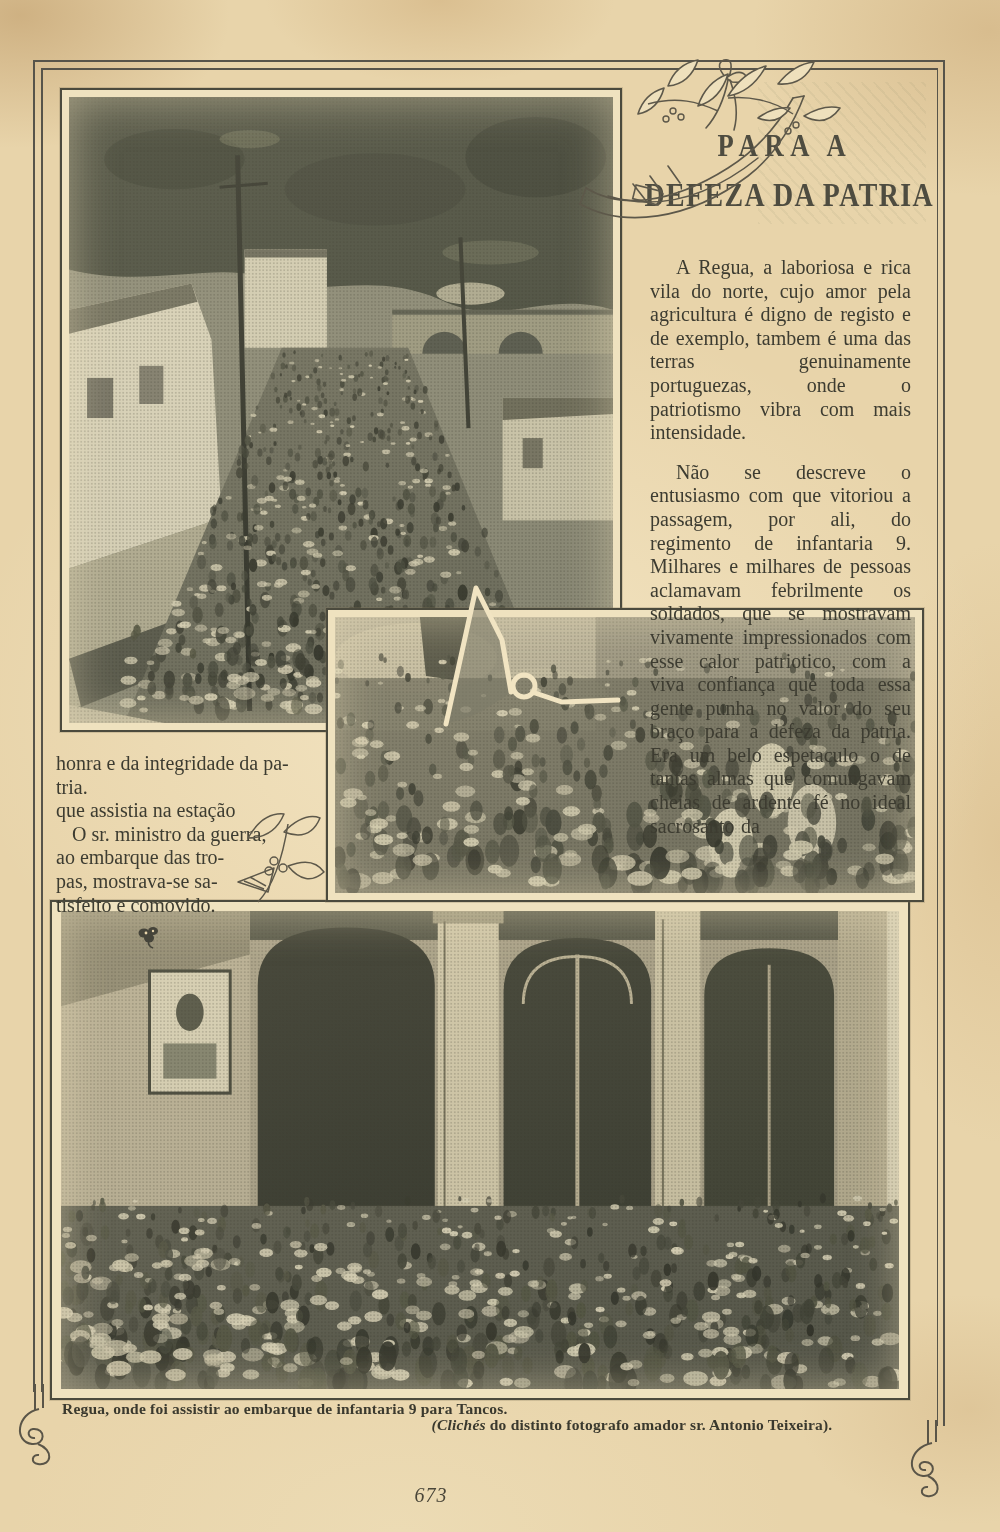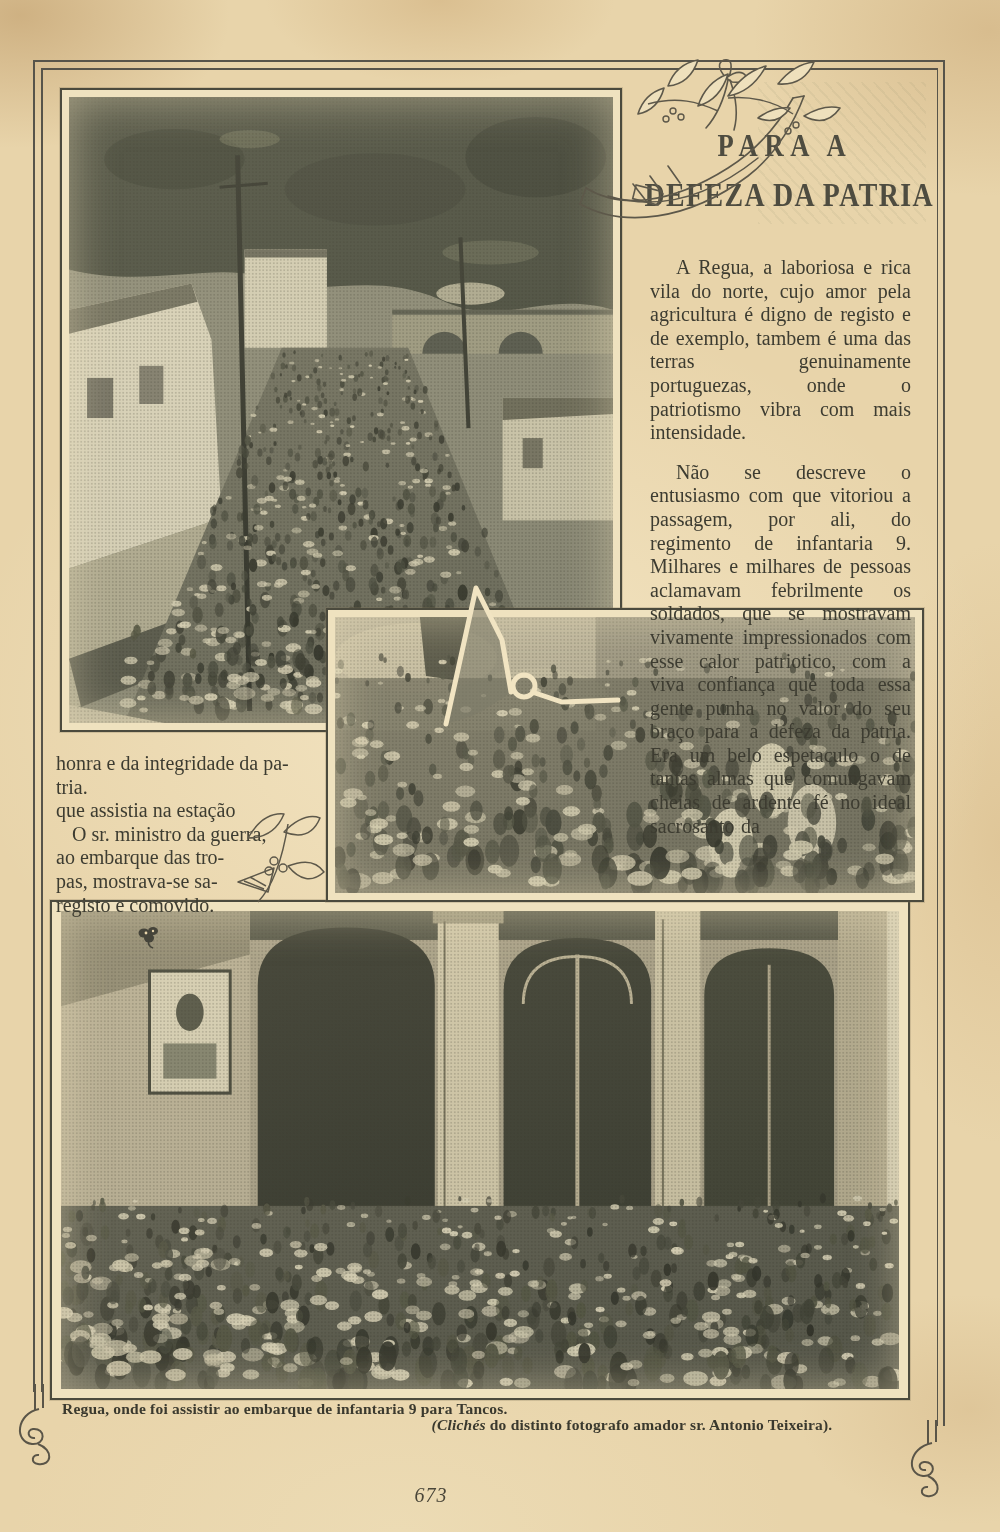"registo e comovido." div.ln { text: registo -> tisfeito }
